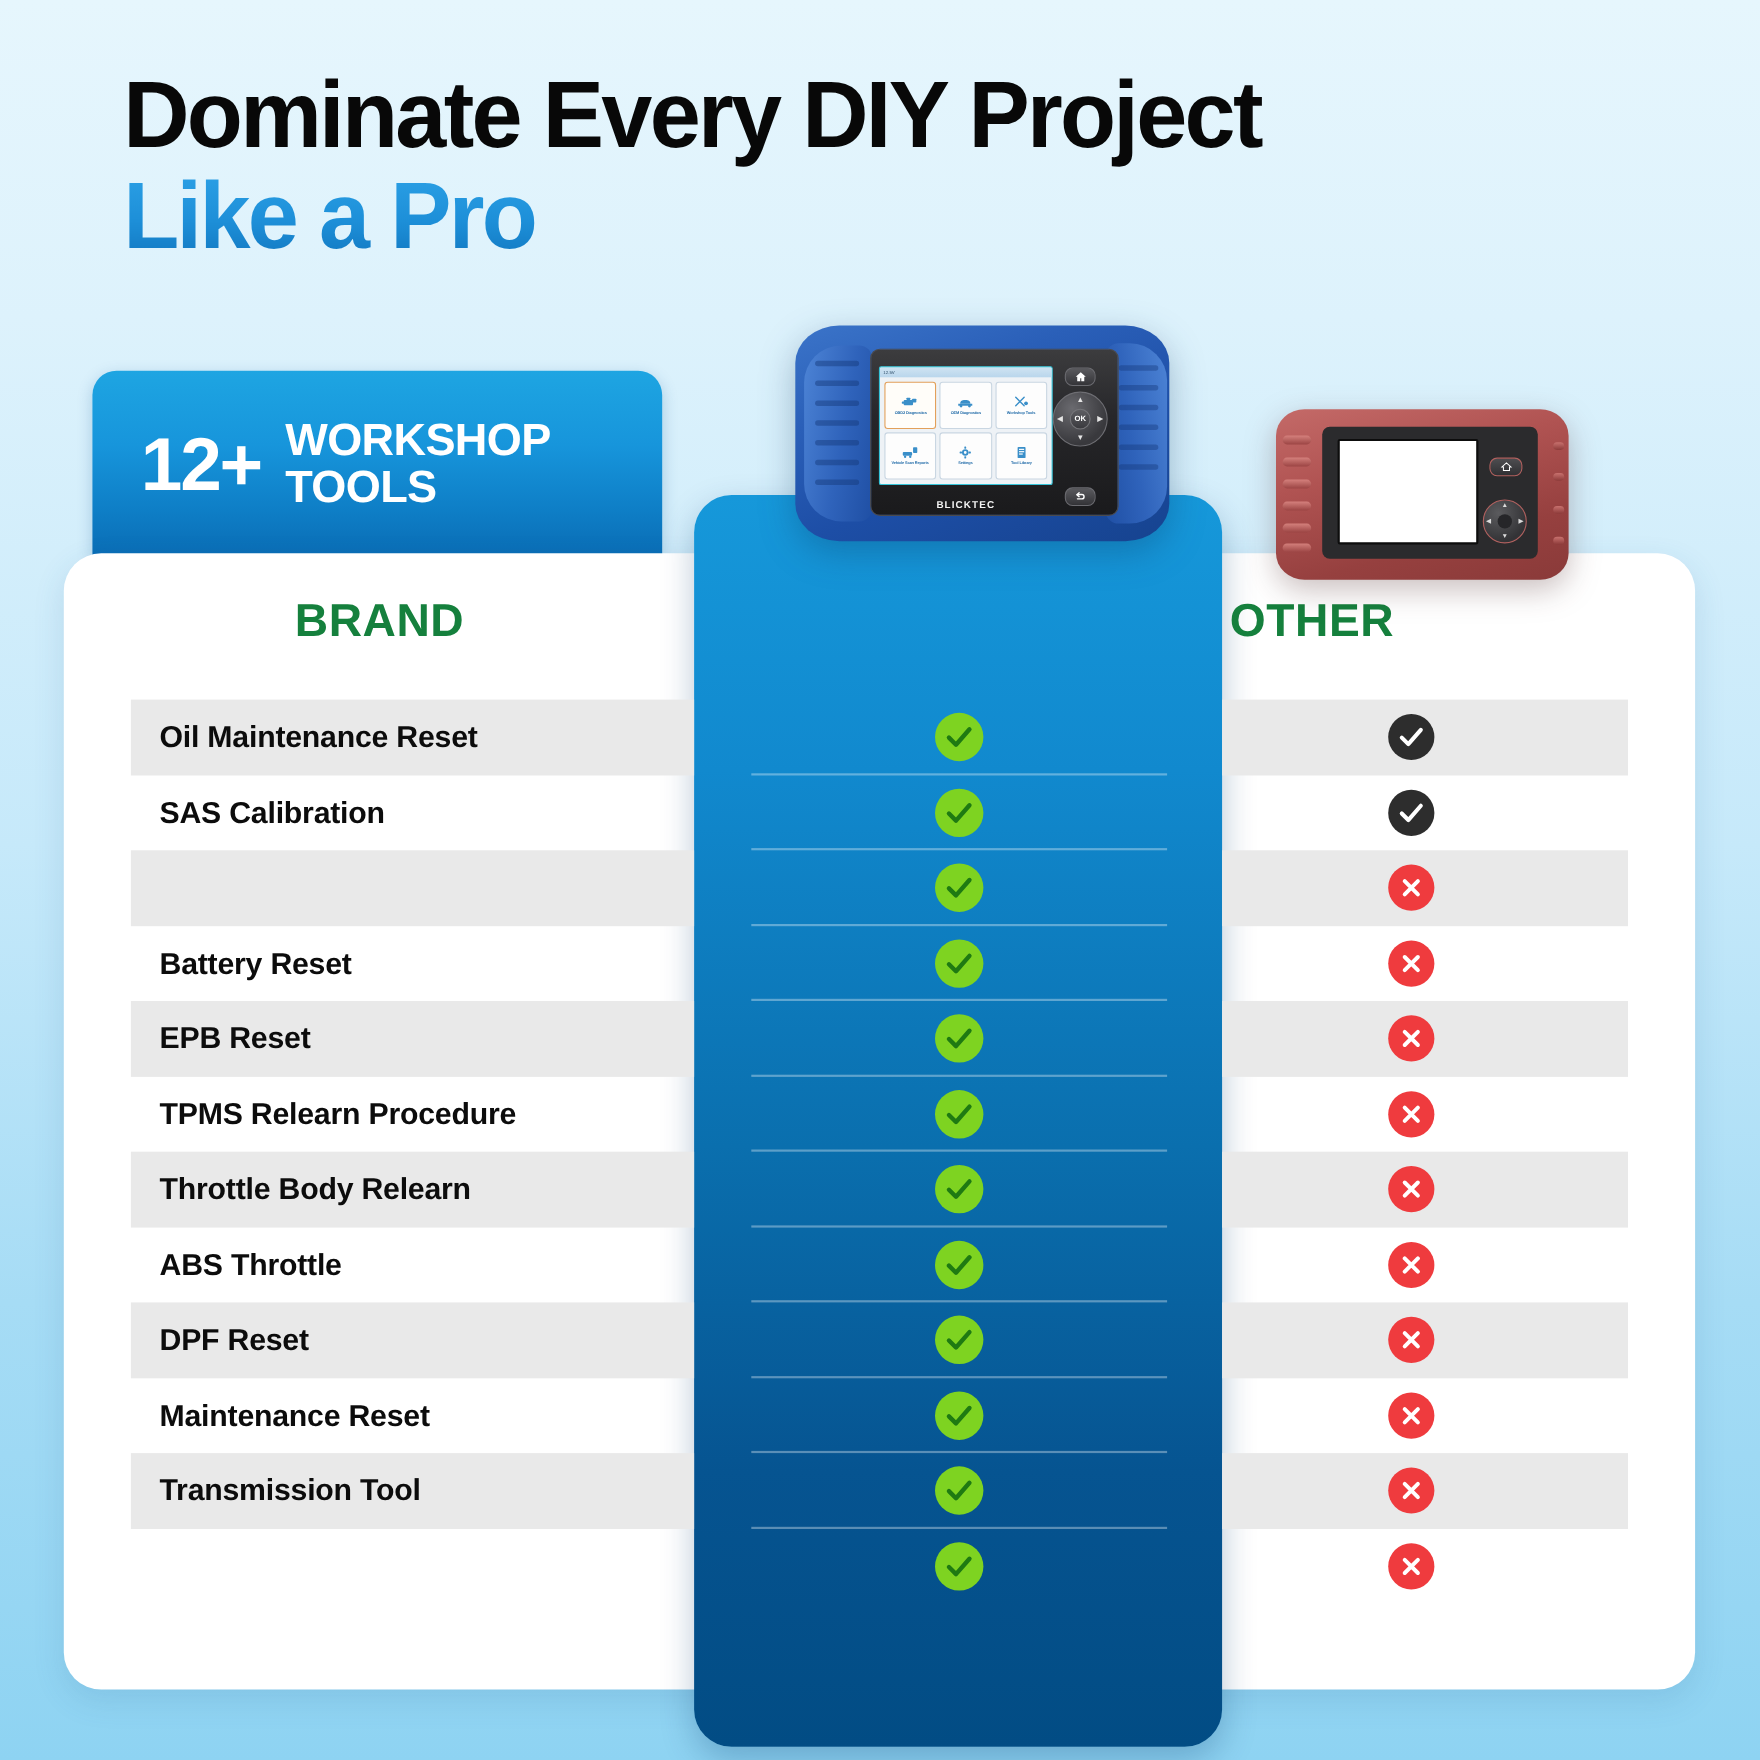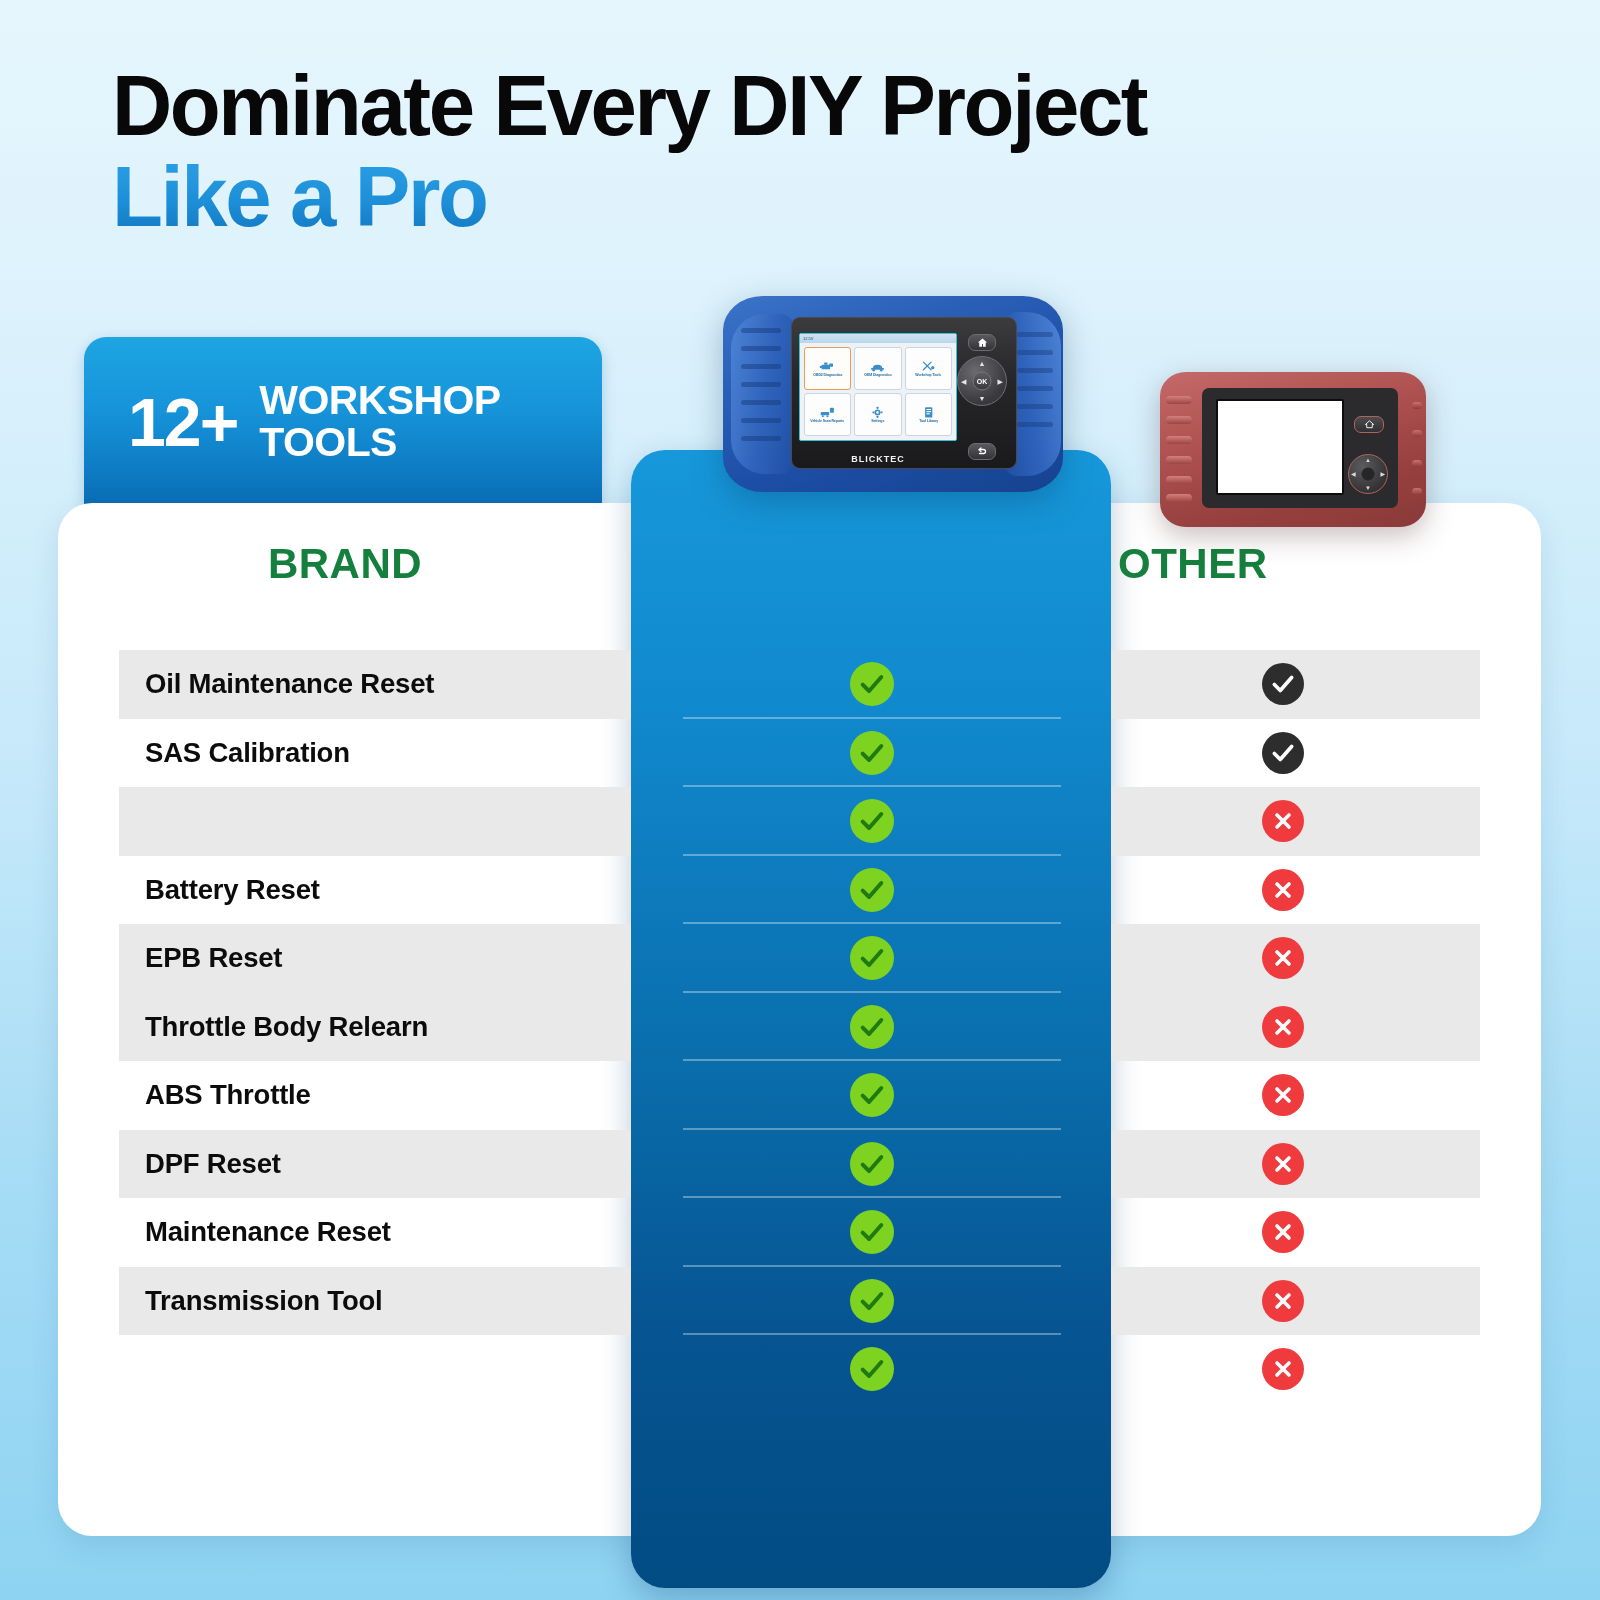"Oil Maintenance Reset" .rows { top: 650px -> 636px }
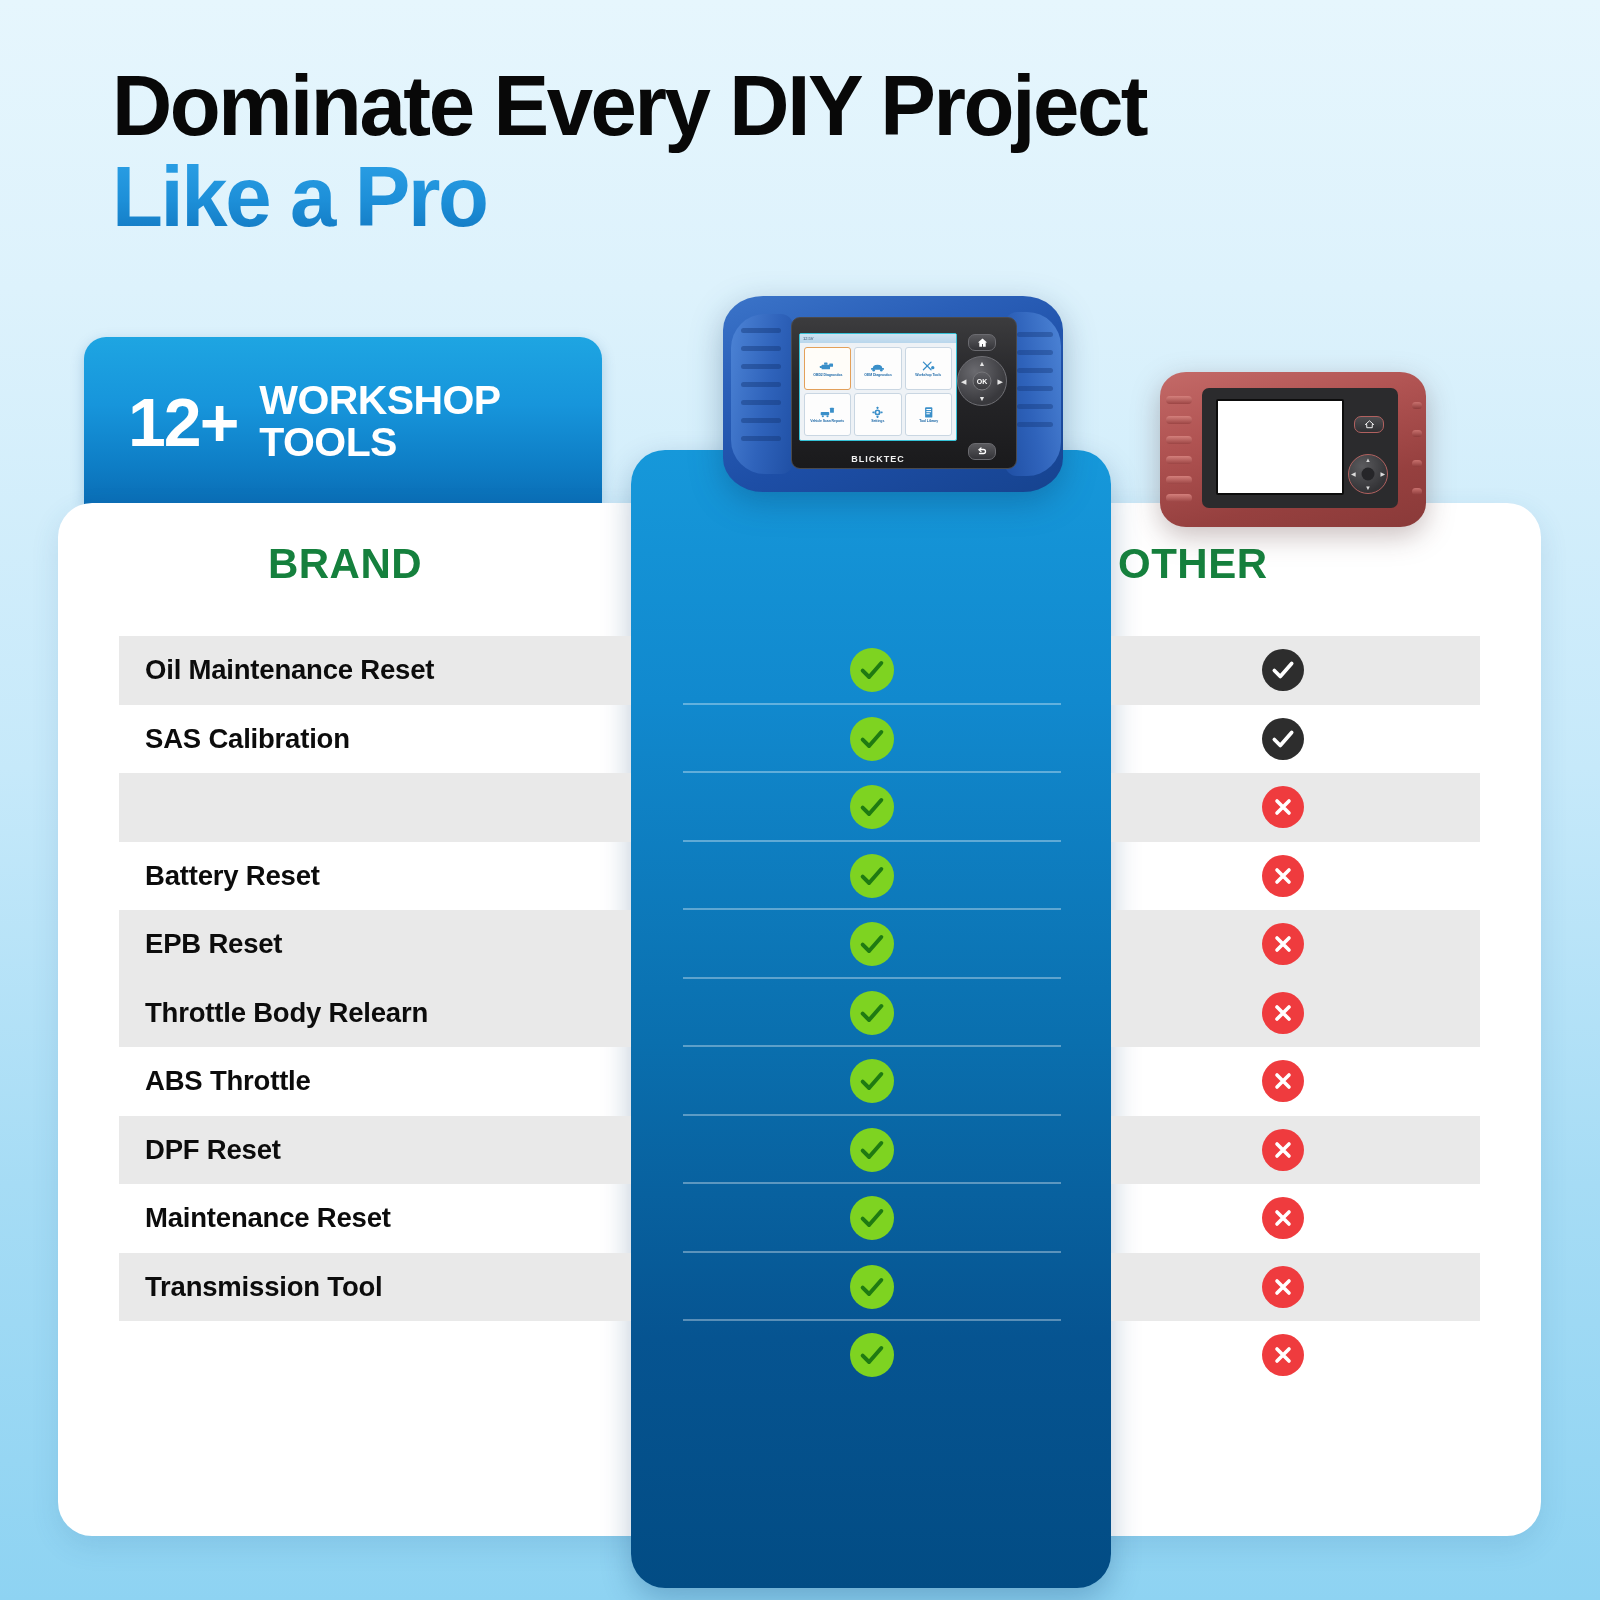"TPMS Relearn Procedure" div.row { html: none -> <div> <div></div> <div></div> <div>TPMS Relearn Procedure</div> <div></div> <div> <svg> <path></path> </svg> </div> <div> <svg> <path></path> </svg> </div> </div> }
